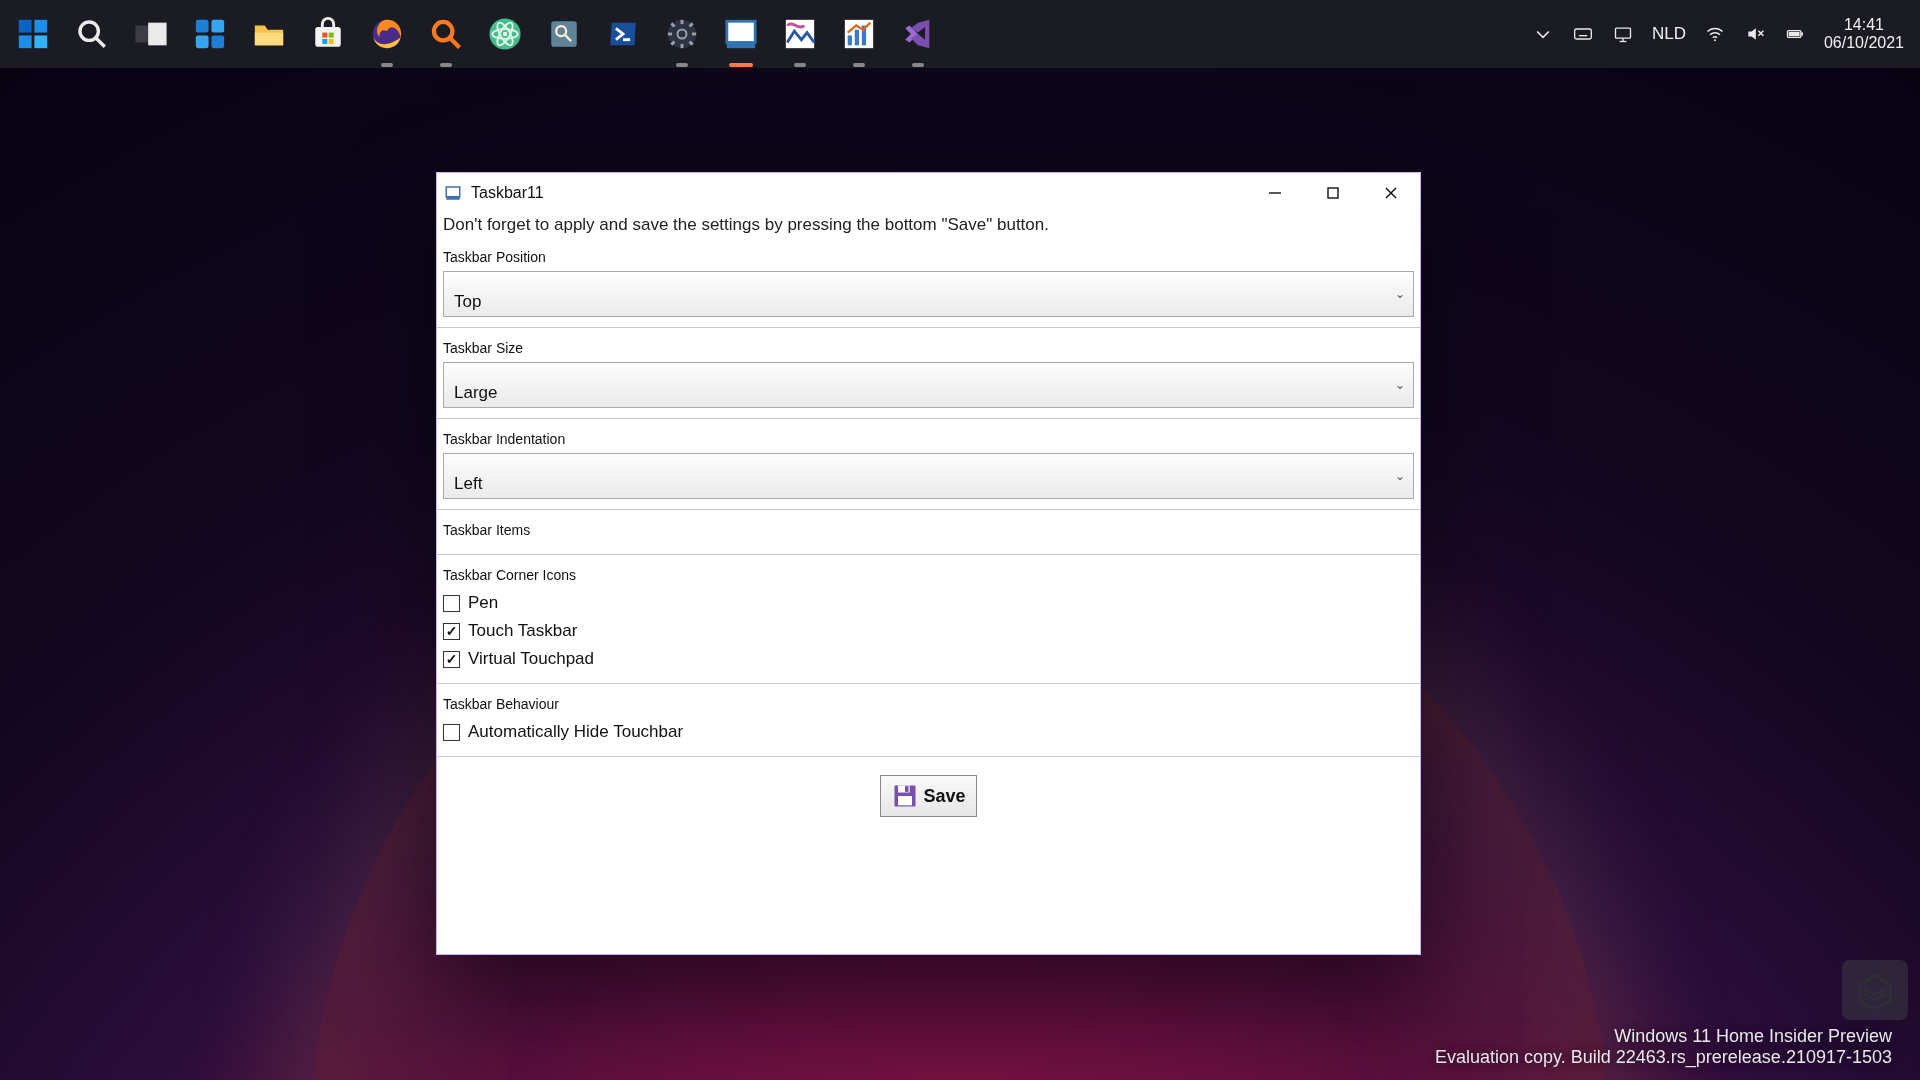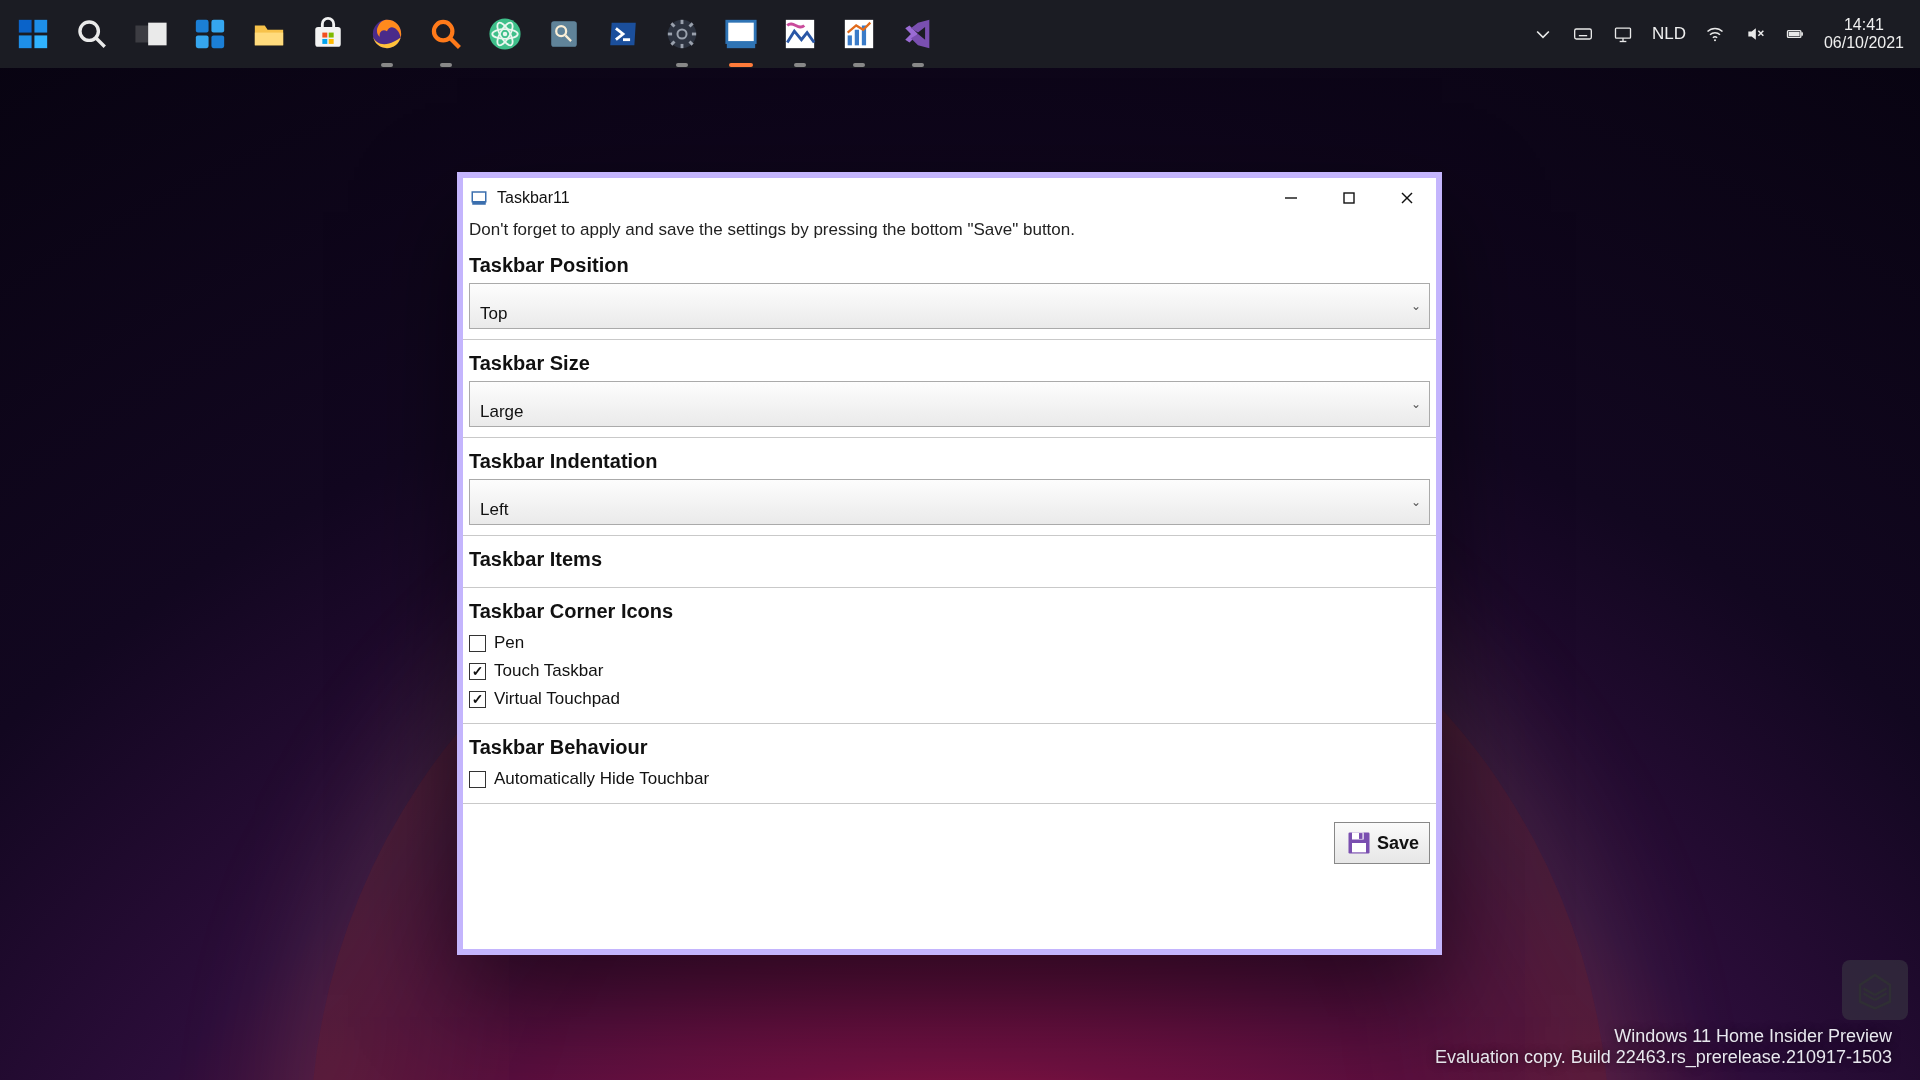"Taskbar11" .window { border: 6px solid #c4b5fd -> 1px solid #c4b5fd; margin-left: 21px -> none }
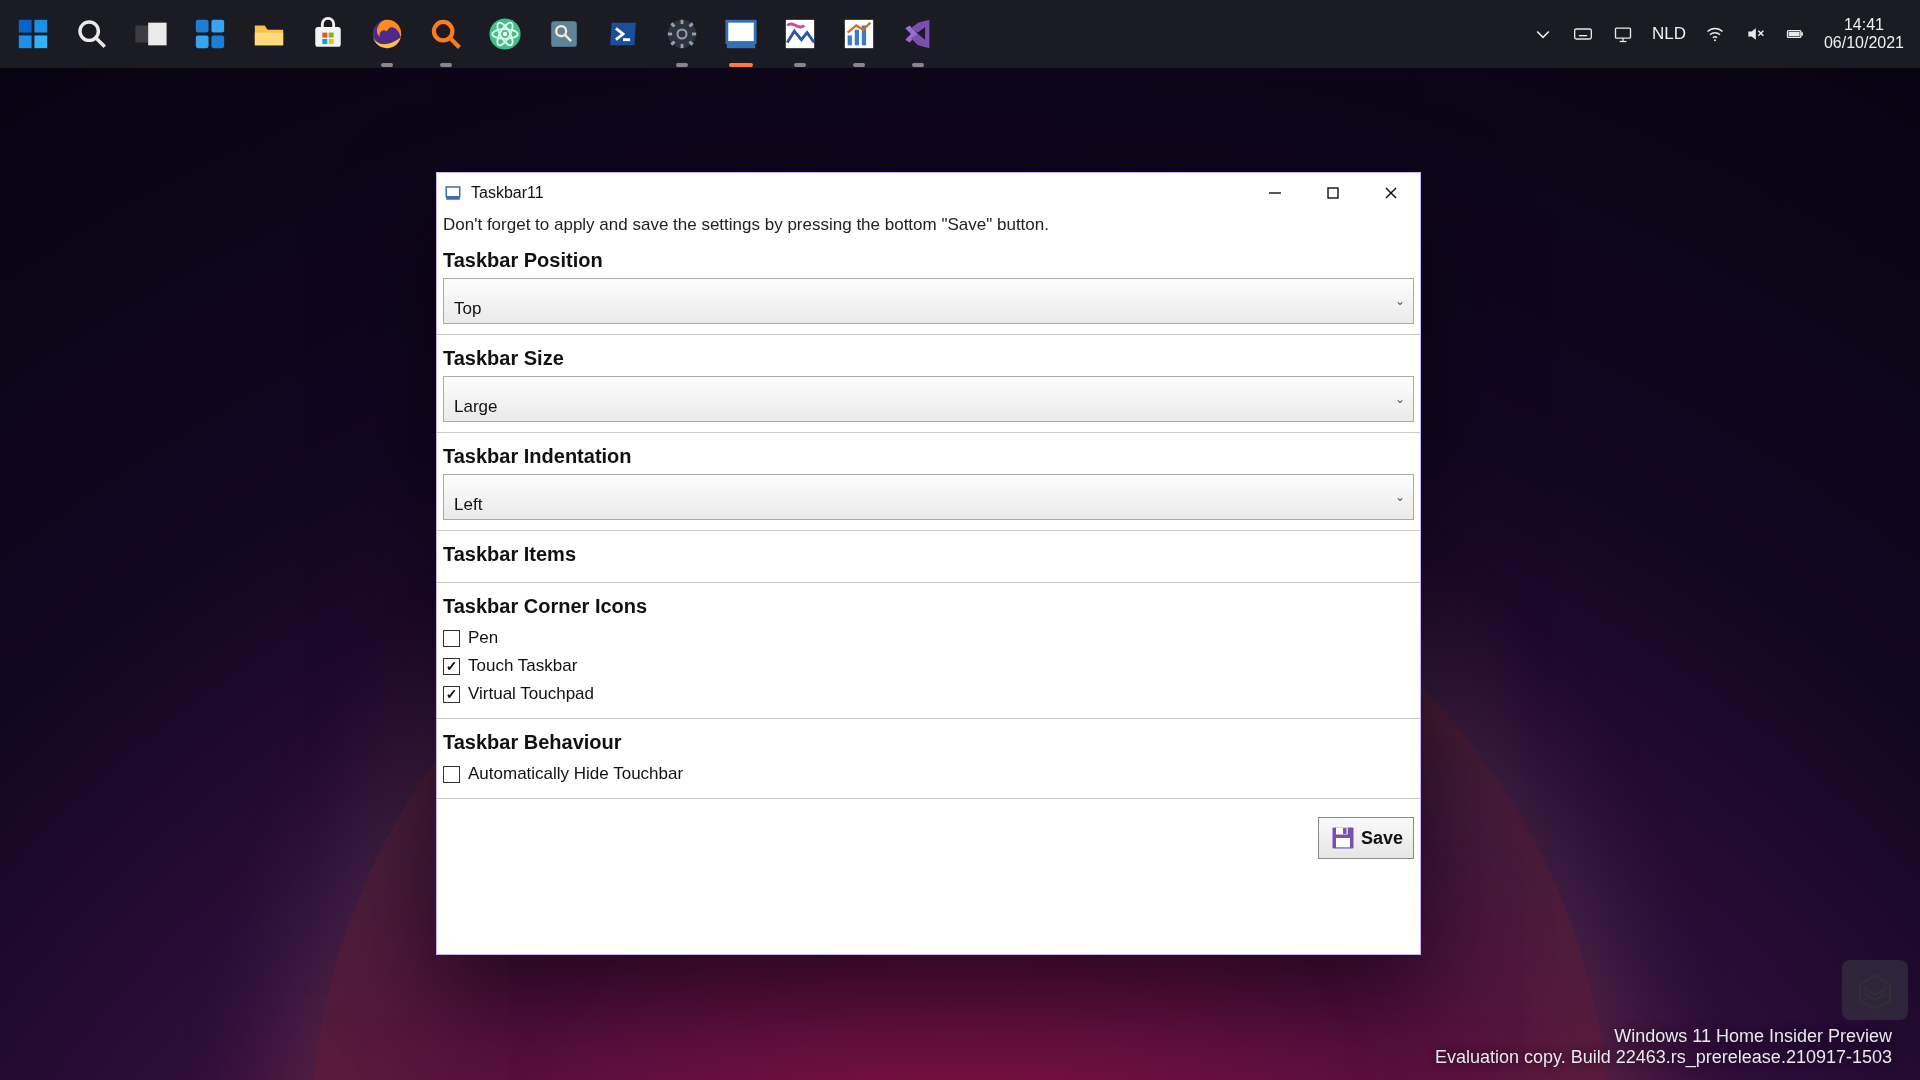"Taskbar Position" .section-heading { font-size: 20px -> 14px; font-weight: 700 -> 400 }
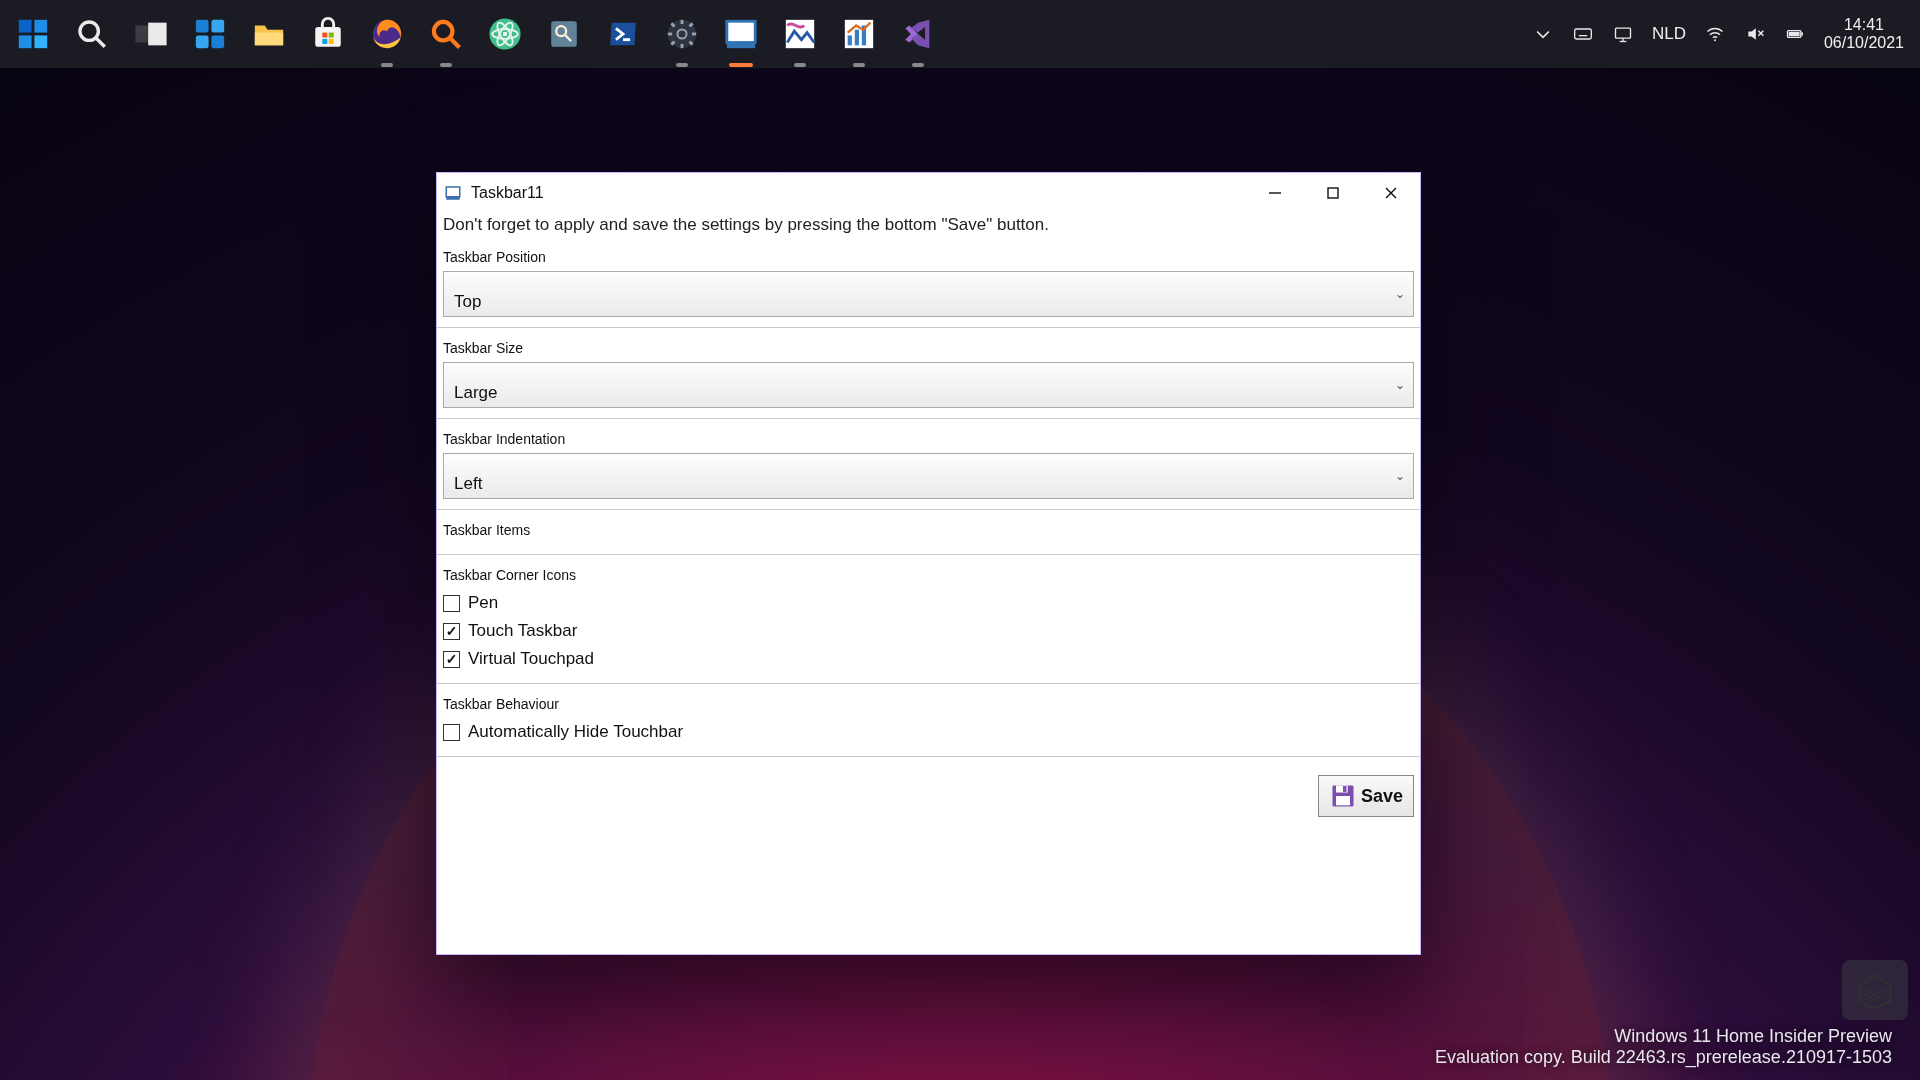"Save" .save-row { justify-content: flex-end -> center }
